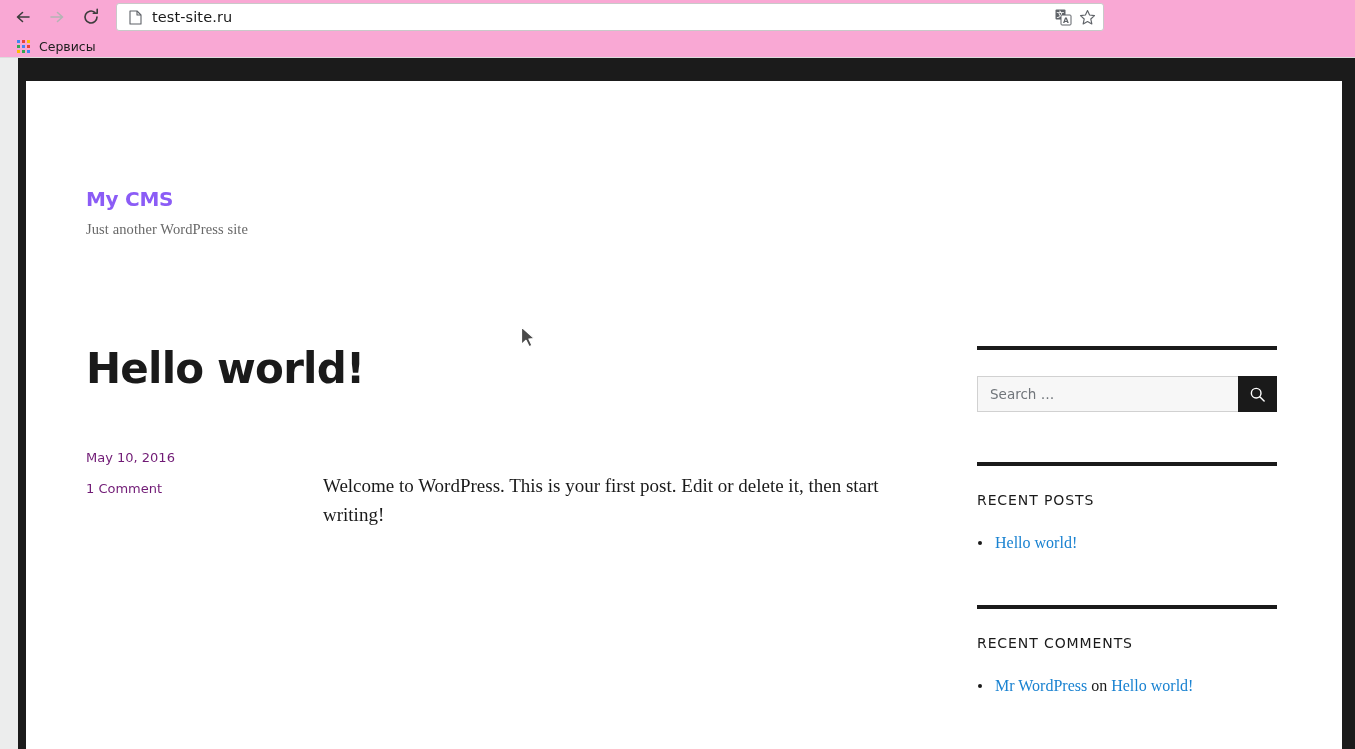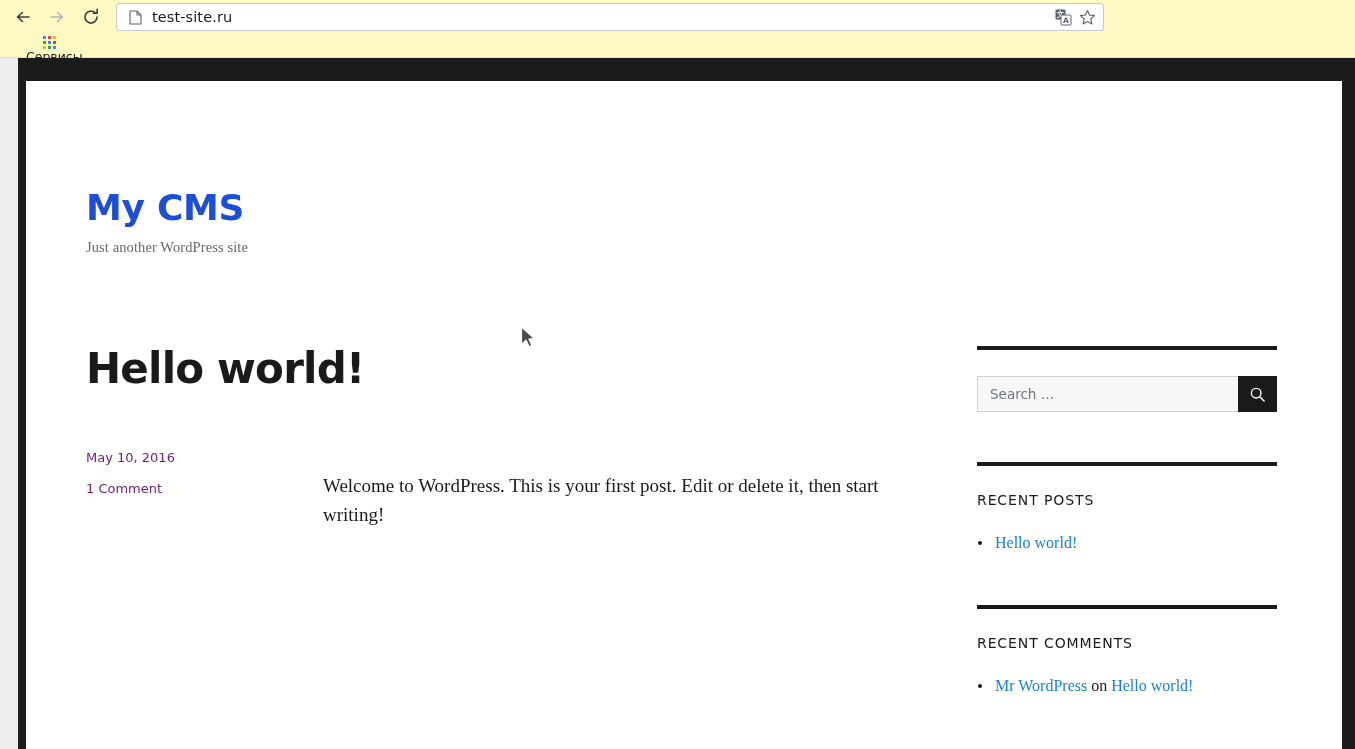"test-site.ru" #browser-chrome { background: #fef9c3 -> #f9a8d4 }
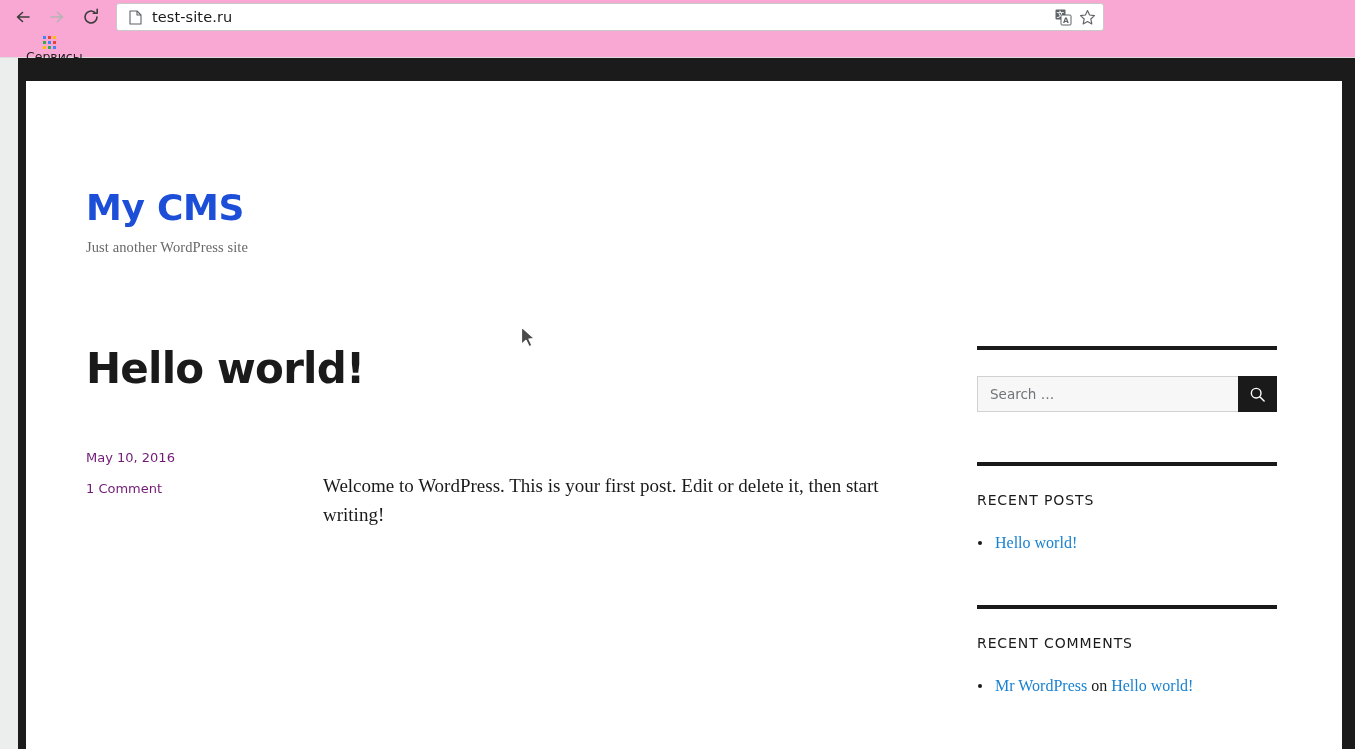"Сервисы" #bookmark-services { flex-direction: column -> none }
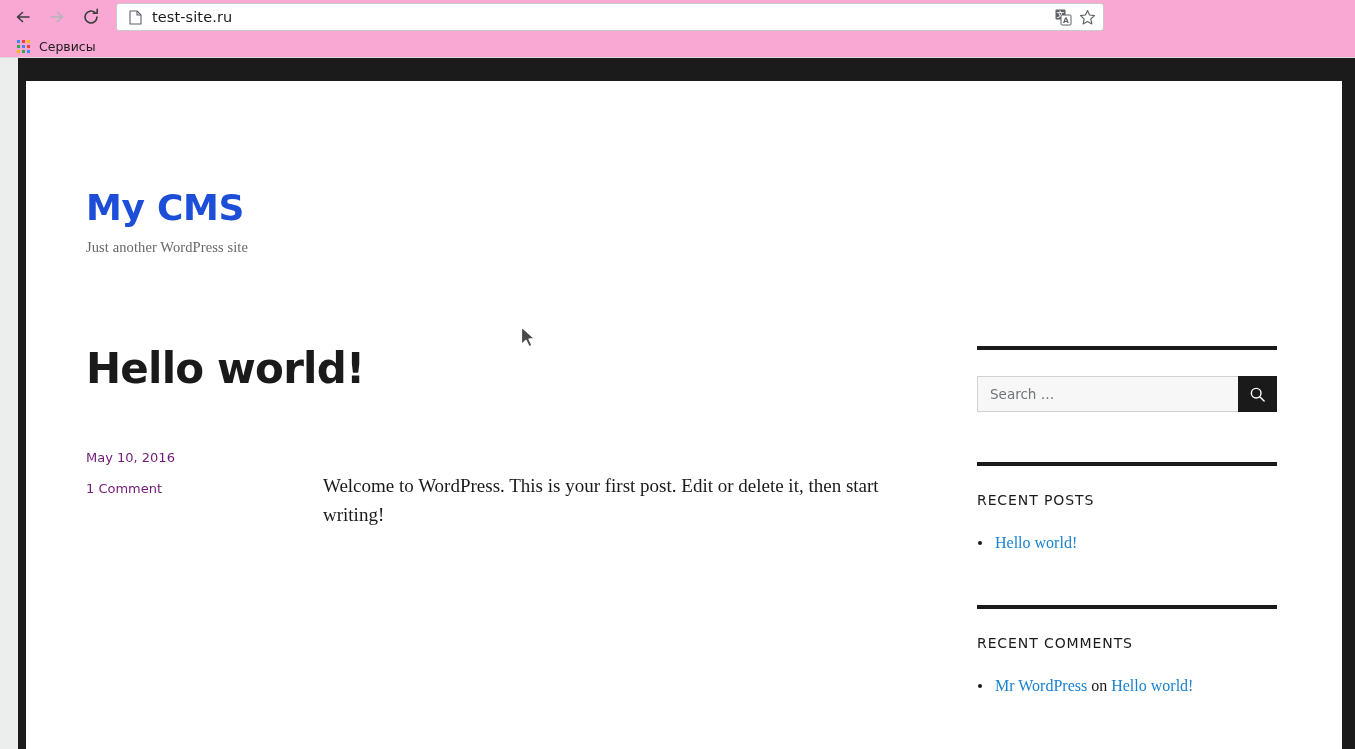"My CMS" #site-title { color: #1d4ed8 -> #8b5cf6; font-size: 36px -> 20px }
